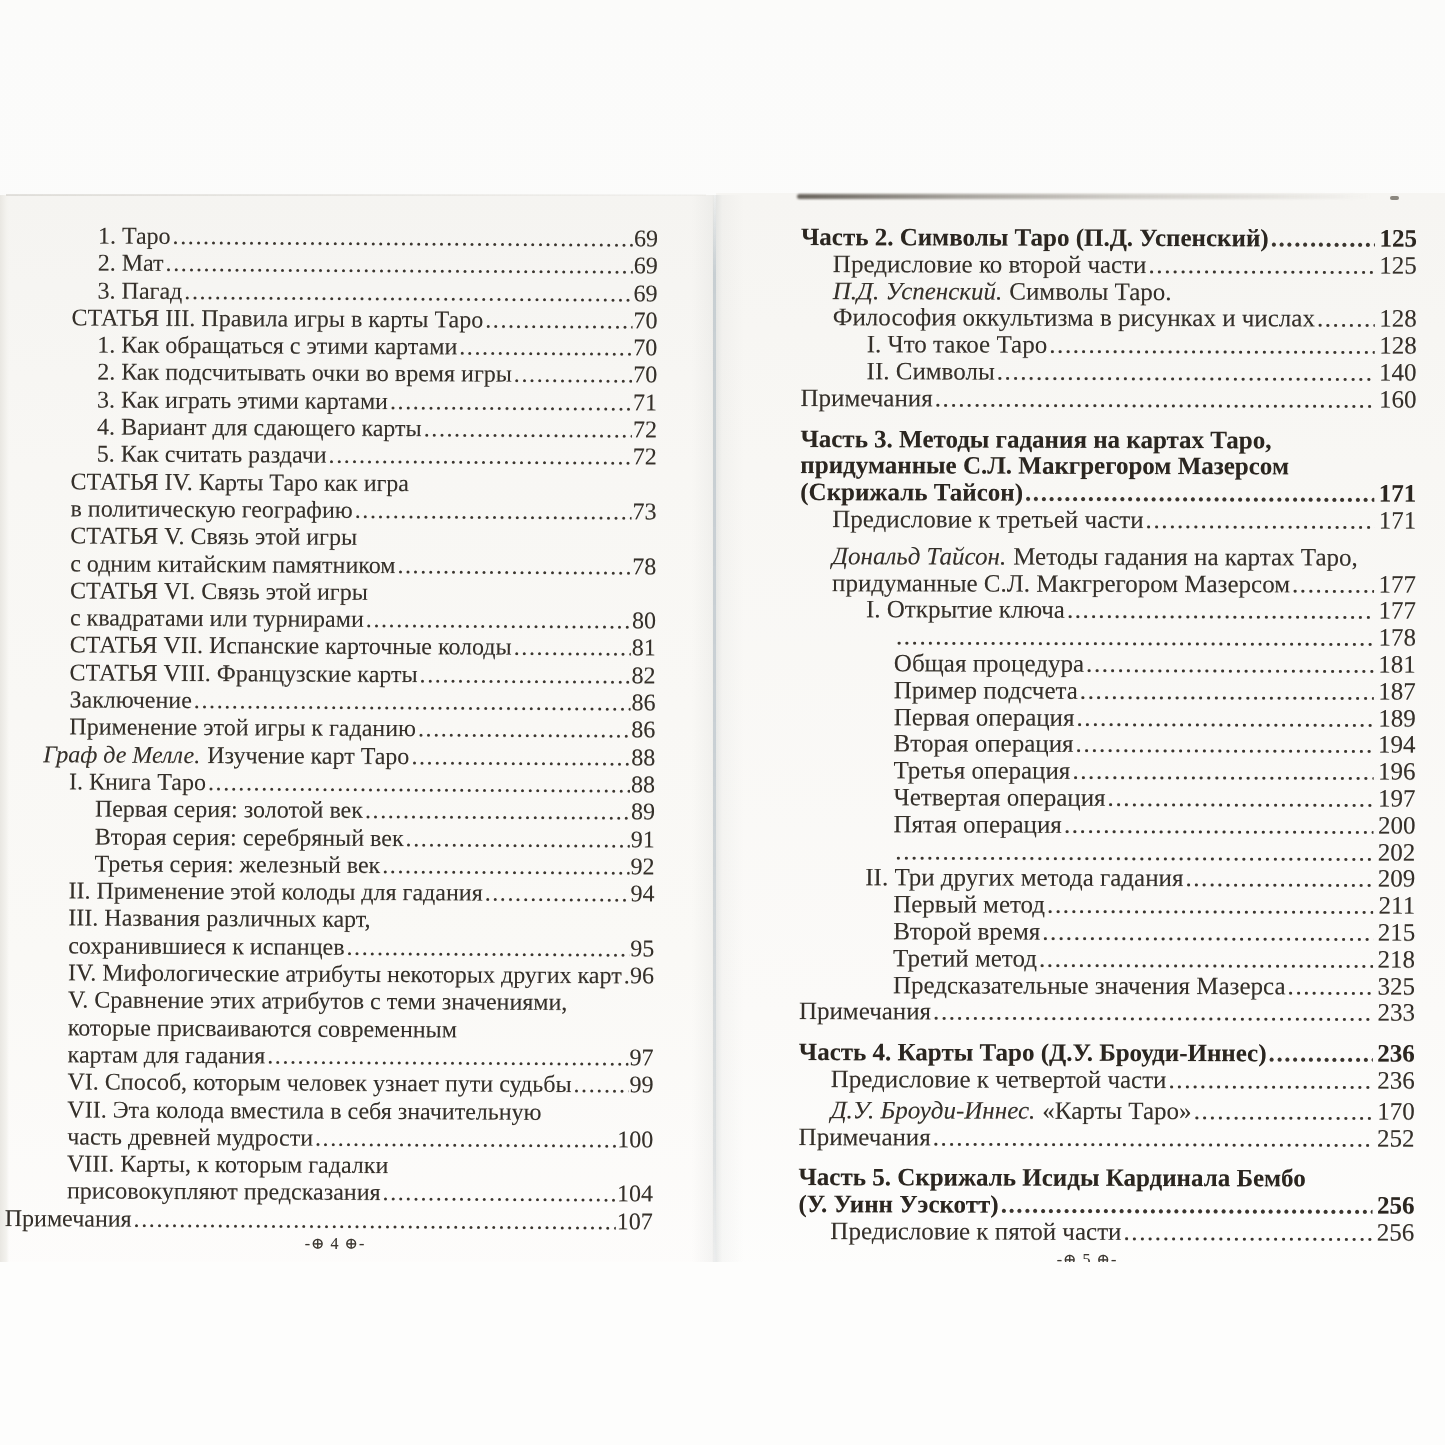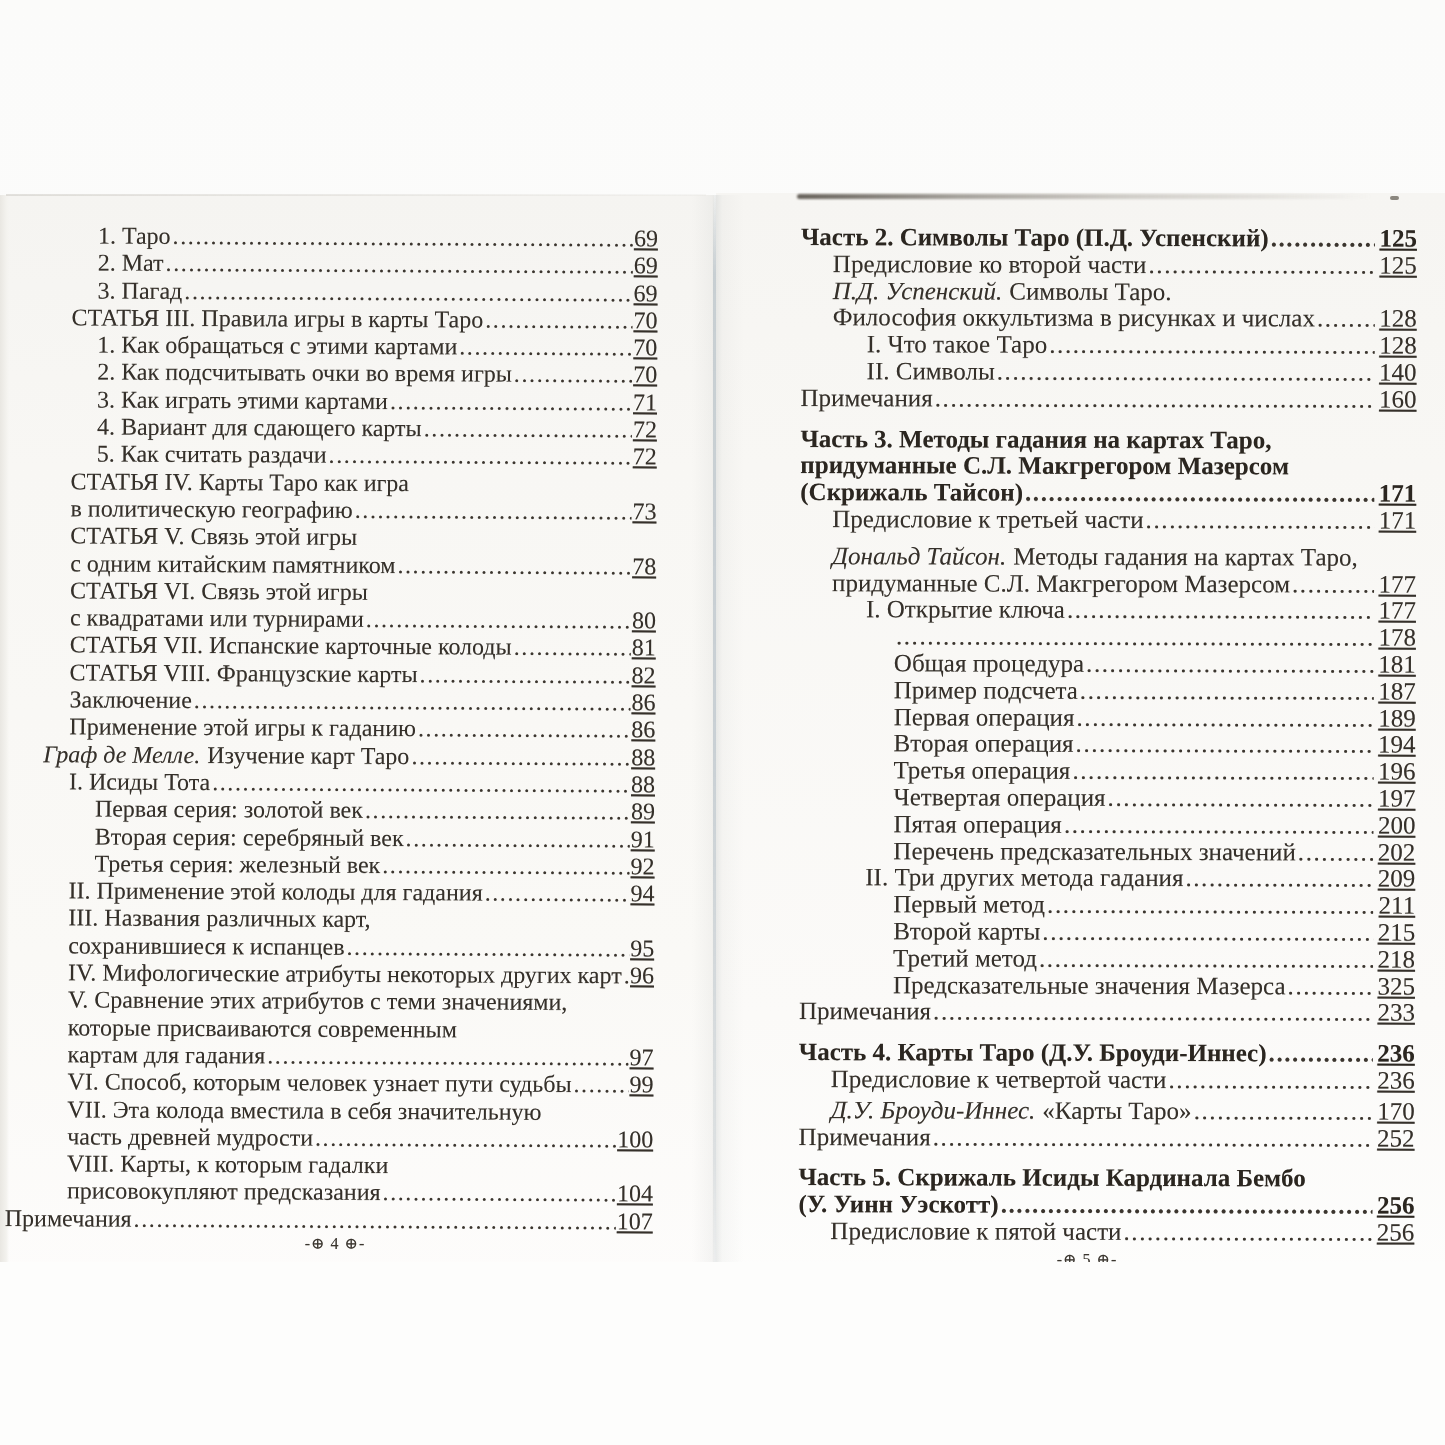"69" .num { text-decoration: underline -> none }
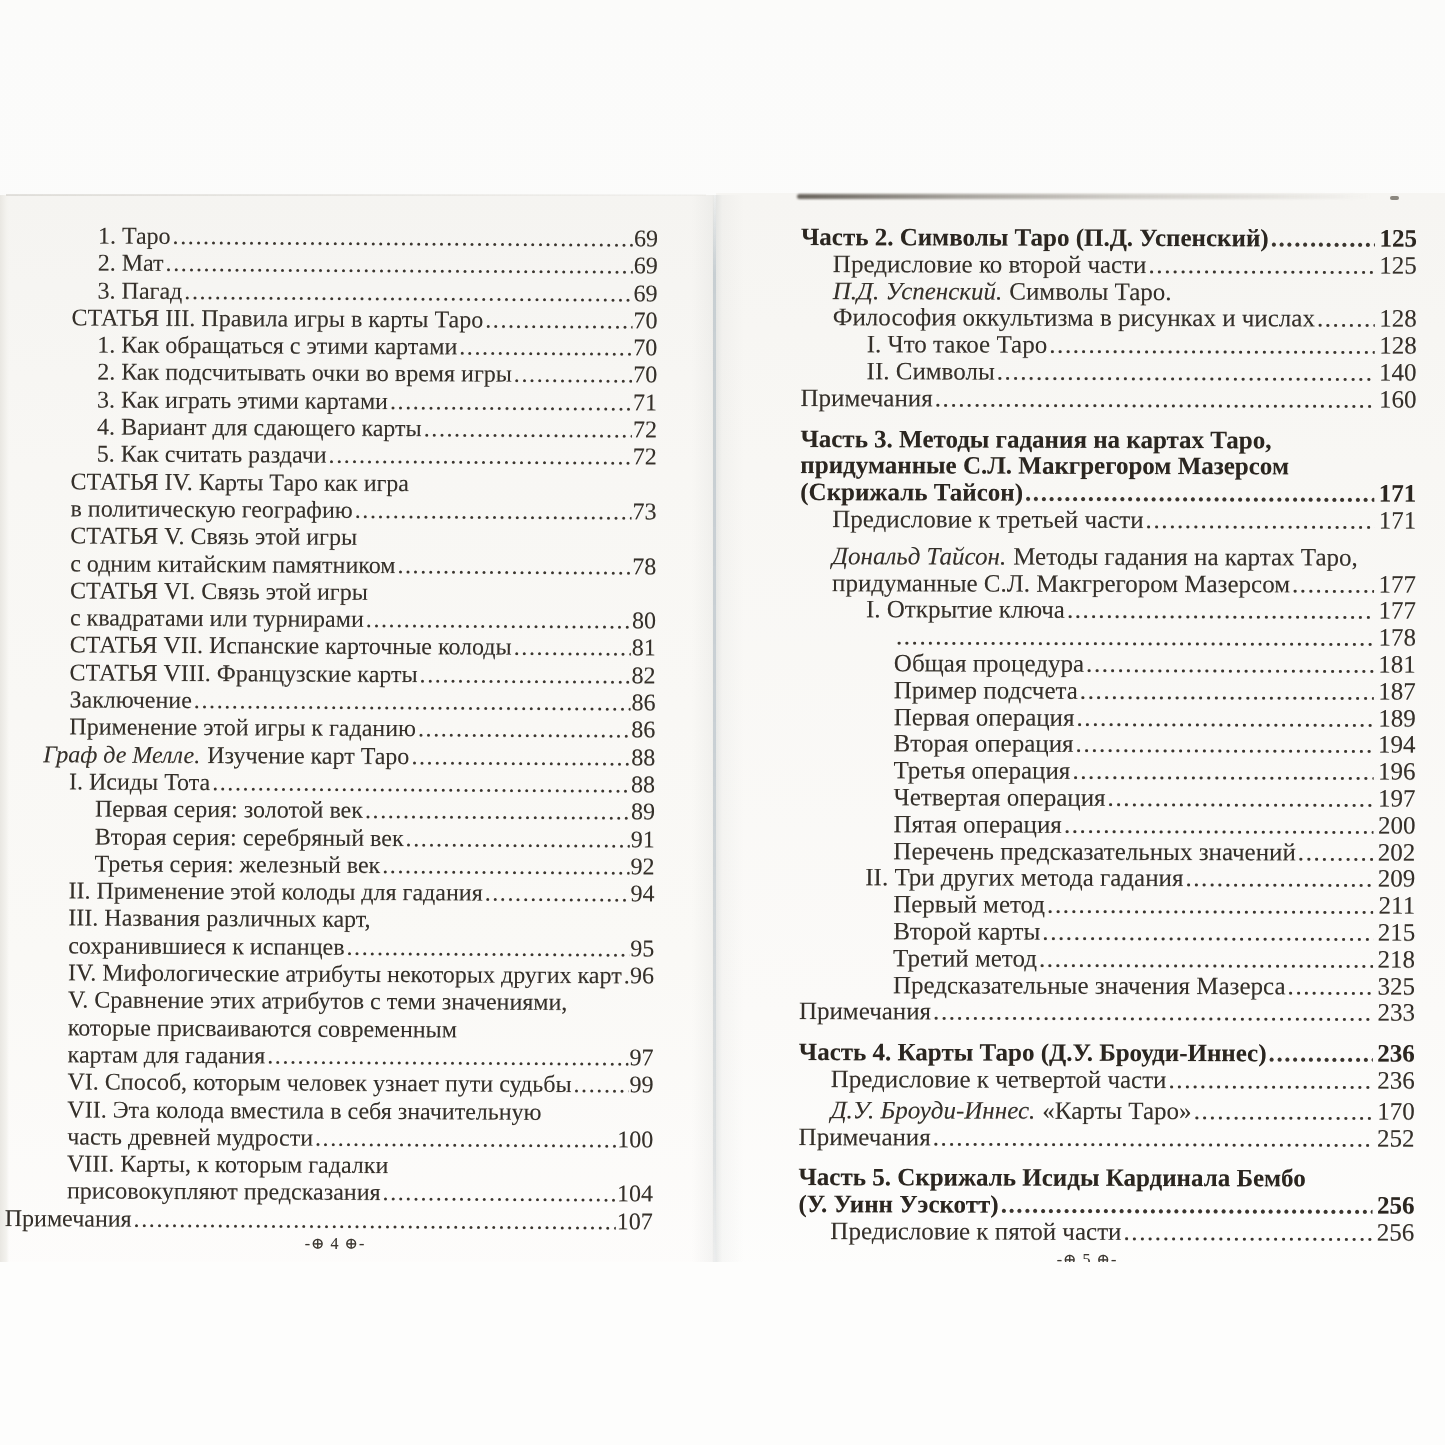"I. Исиды Тота" span.label { text: Исиды Тота -> Книга Таро }
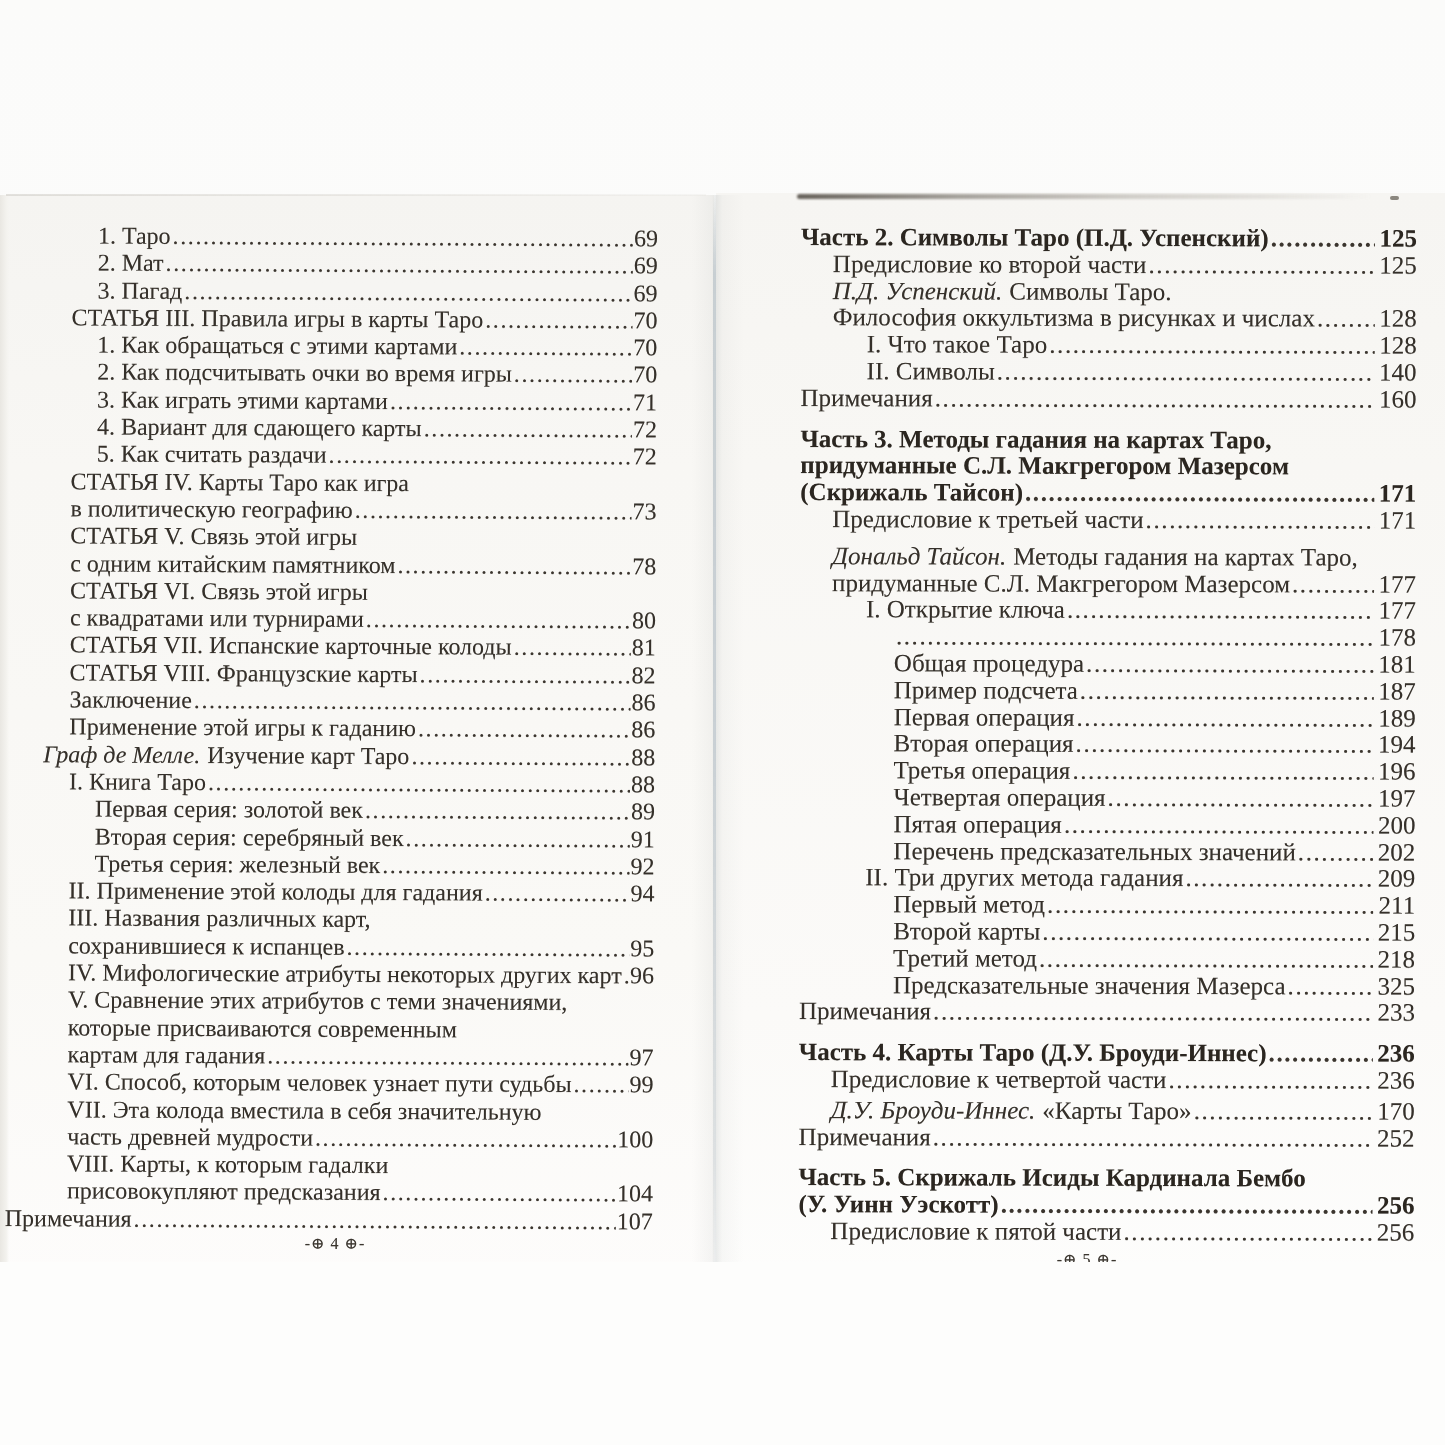"Перечень предсказательных значений" span.label { html: <span>Перечень предсказательных значений</span> -> none }
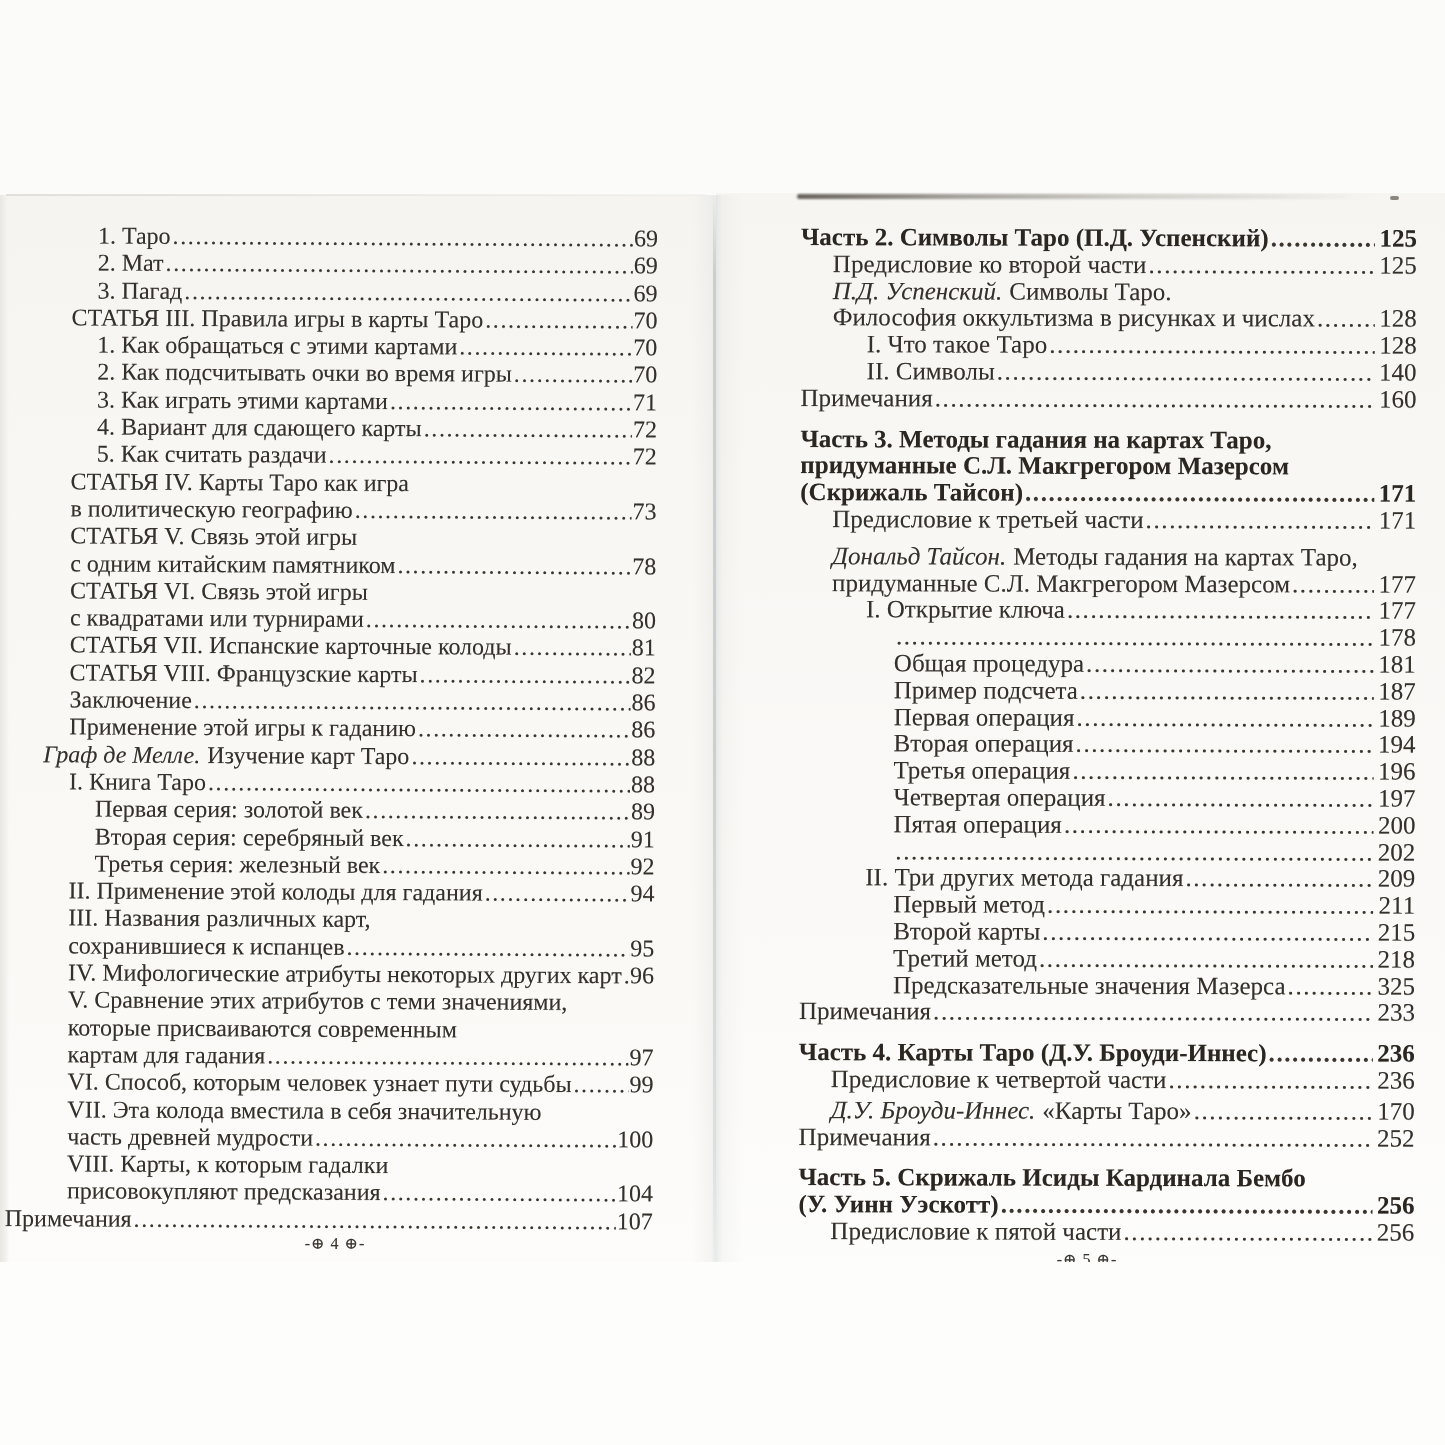"Второй карты" span.label { text: карты -> время }
